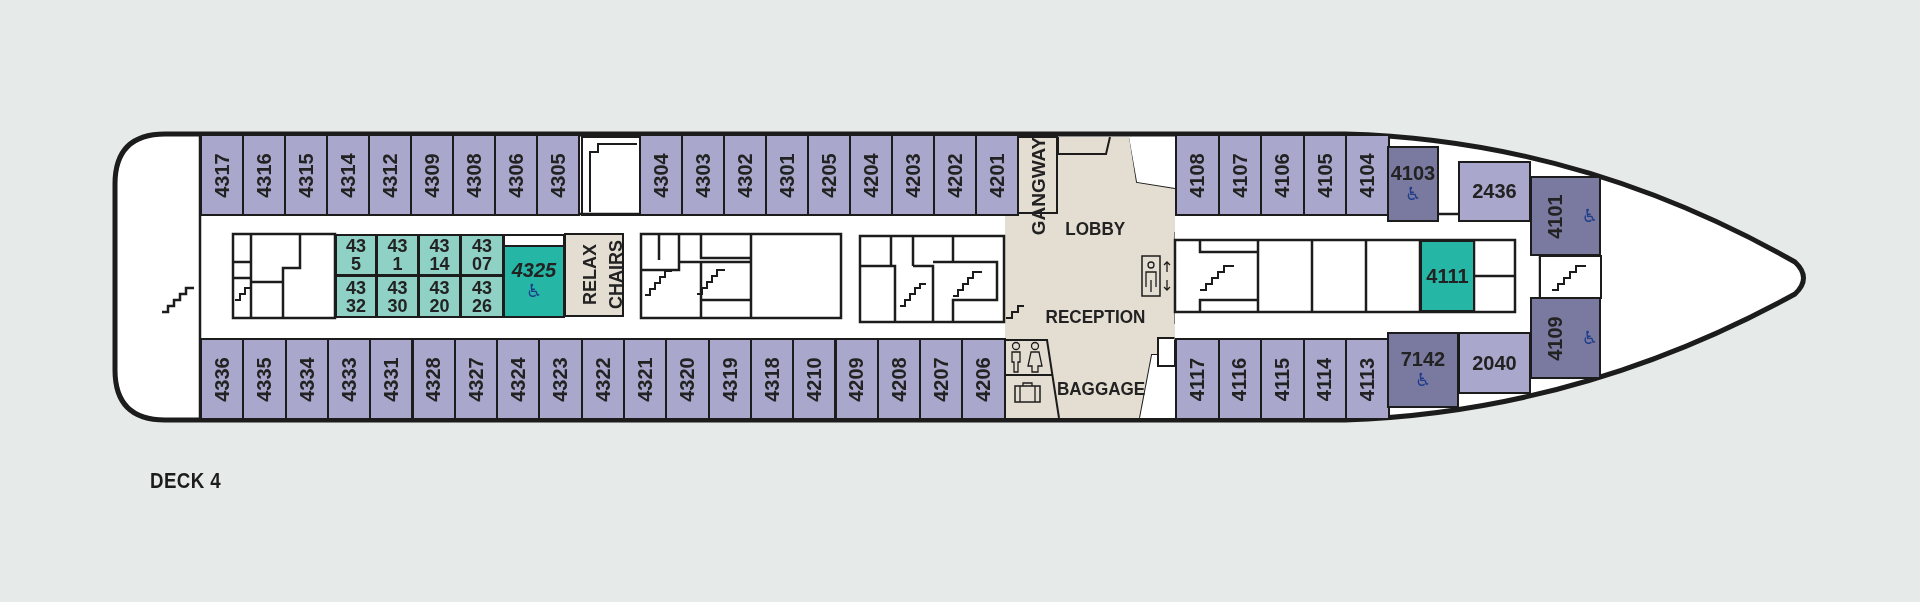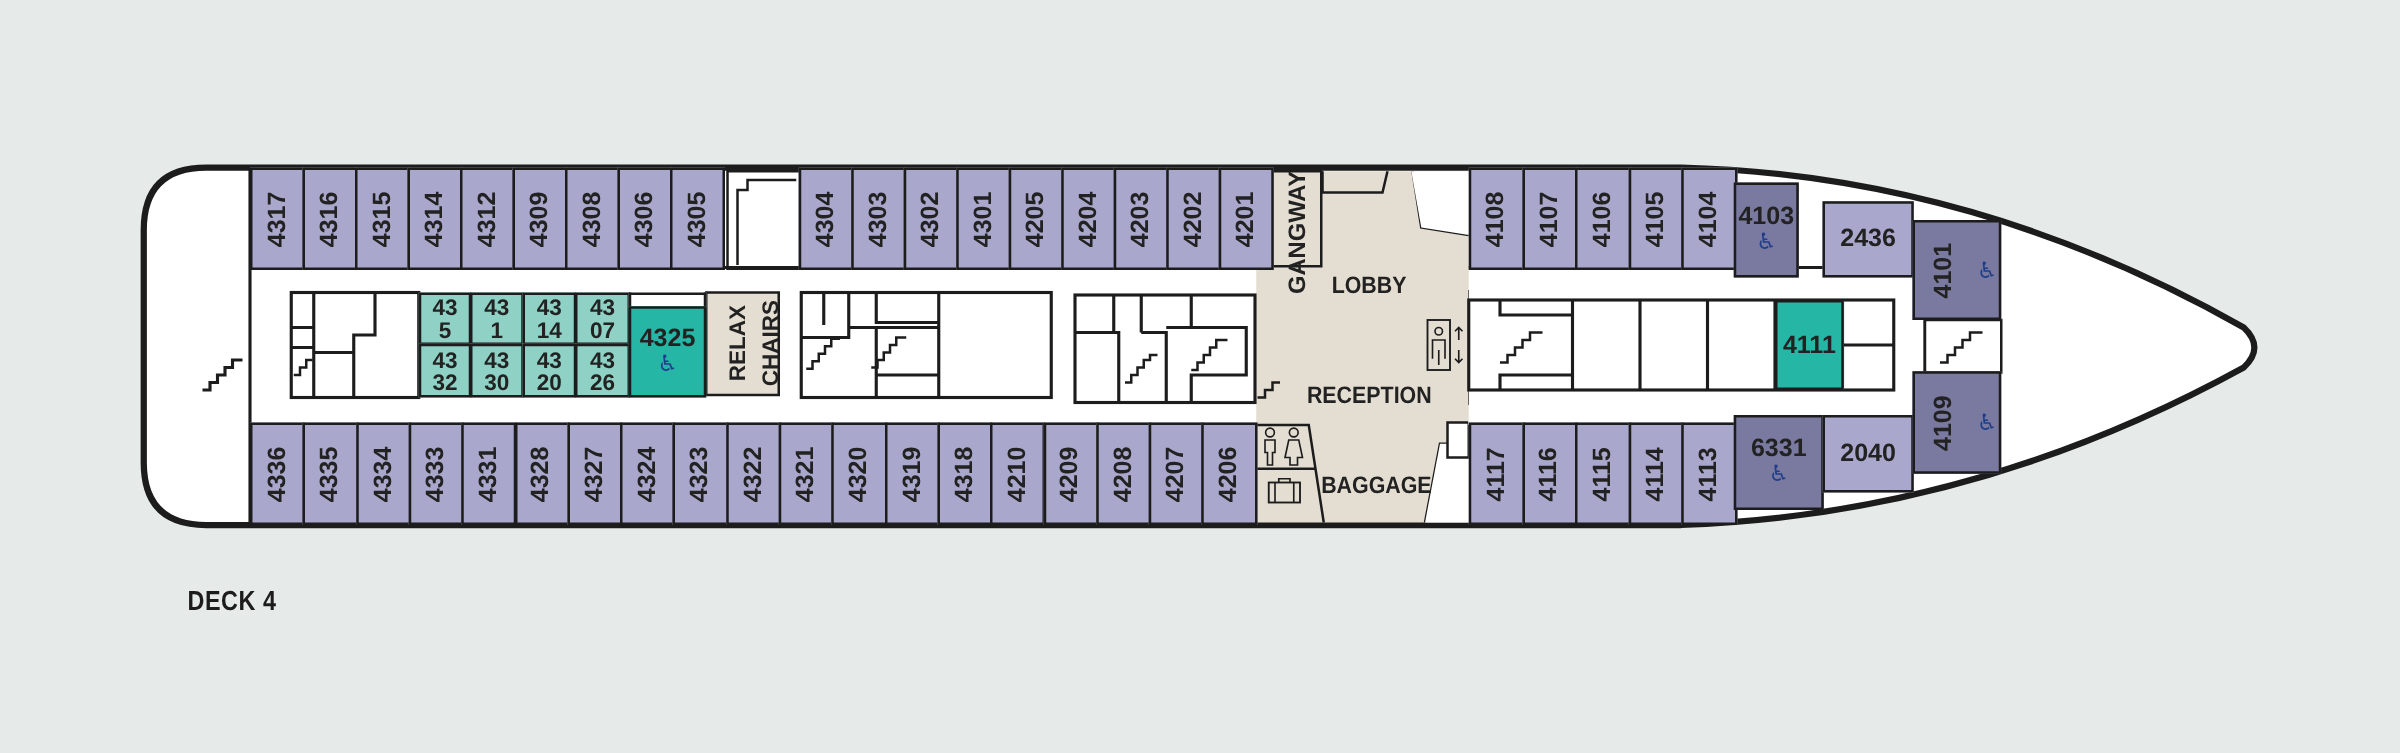"4325" div.cabin { font-style: none -> italic }
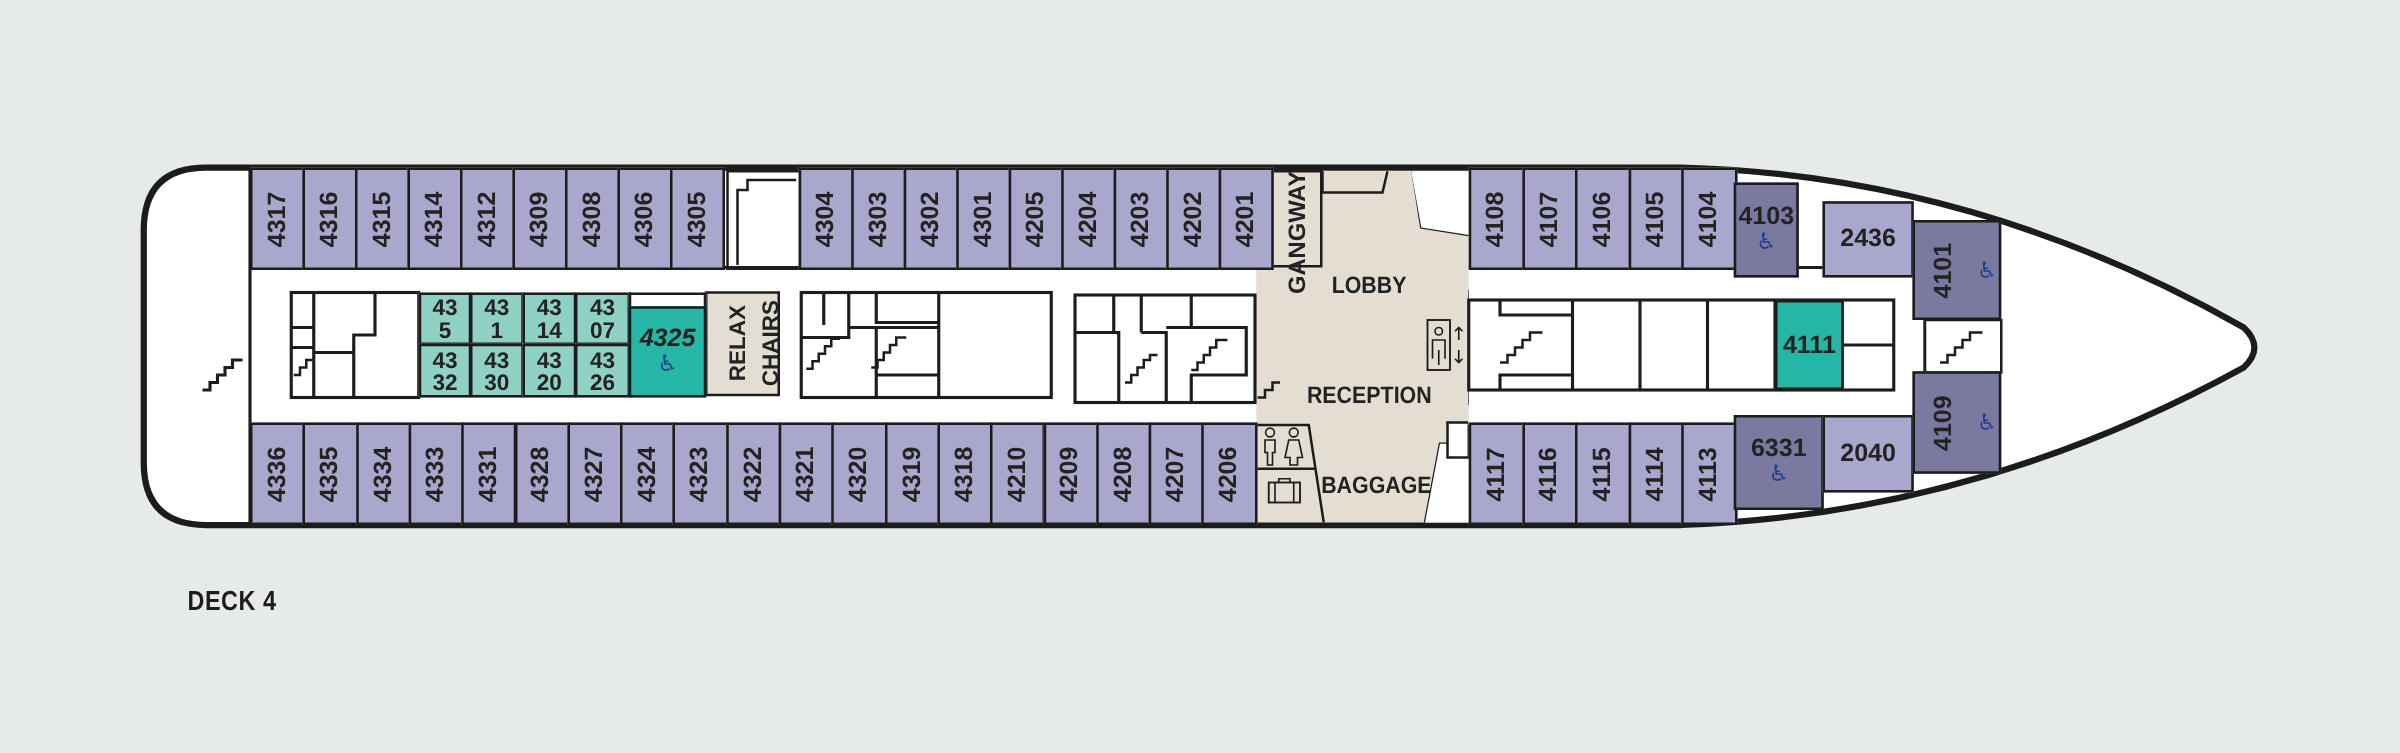"6331" span.h { text: 6331 -> 7142 }
